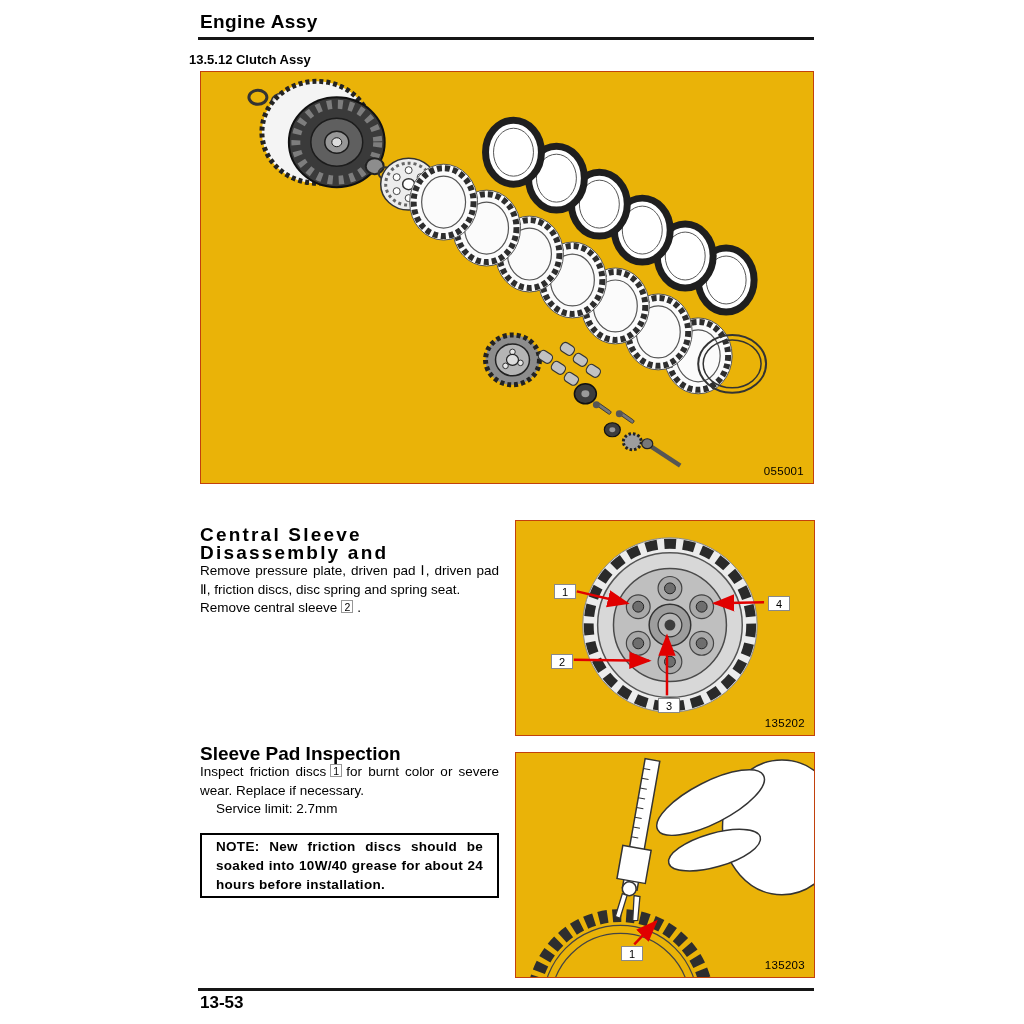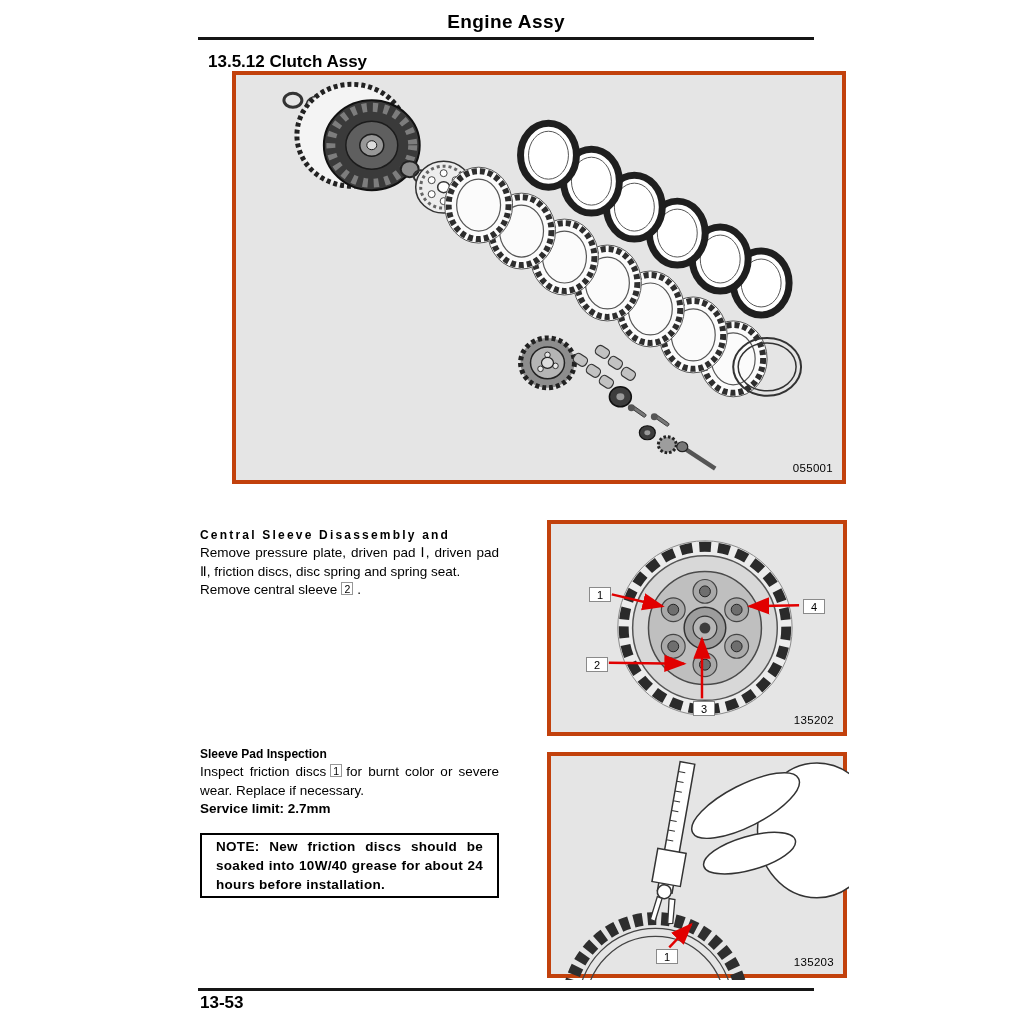"Engine Assy" .header-title { text-align: center -> left }
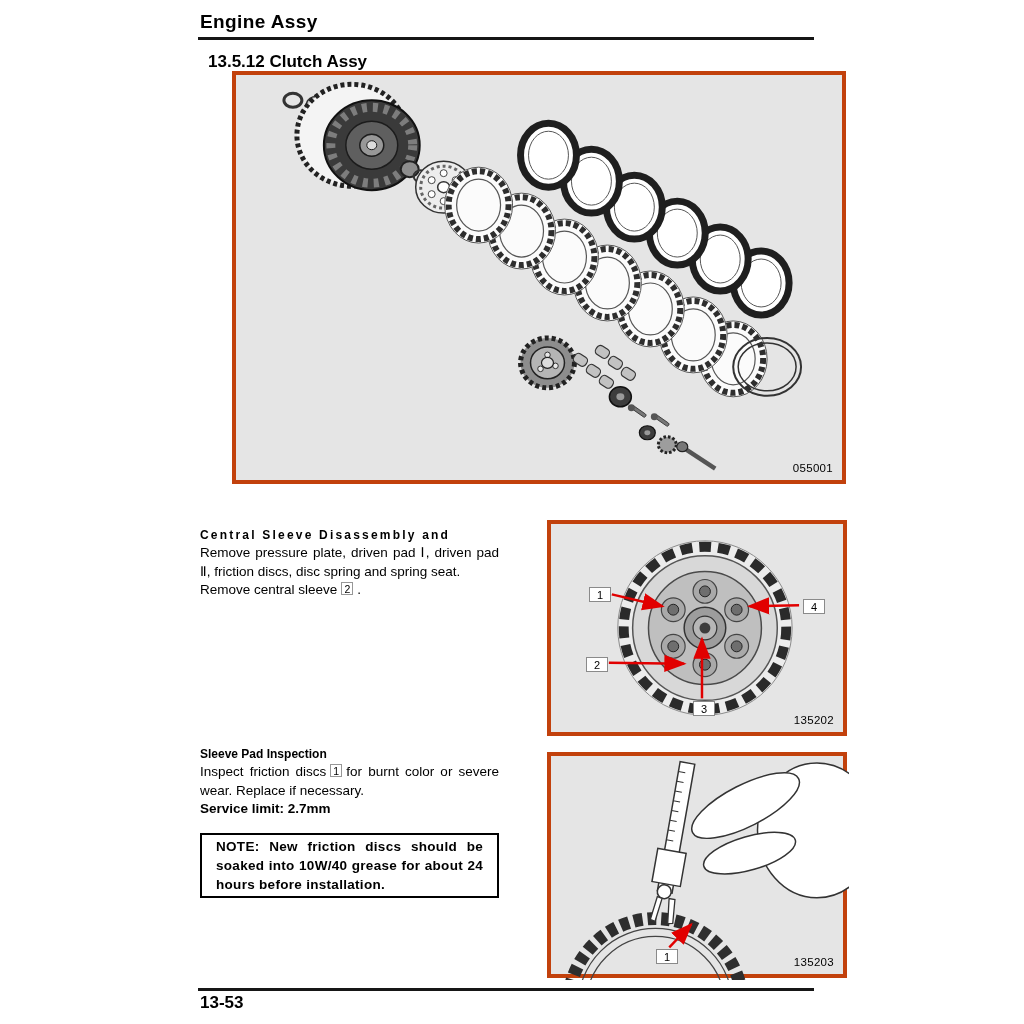"13.5.12 Clutch Assy" .clutch-title { font-size: 17px -> 13px; left: 208px -> 189px }
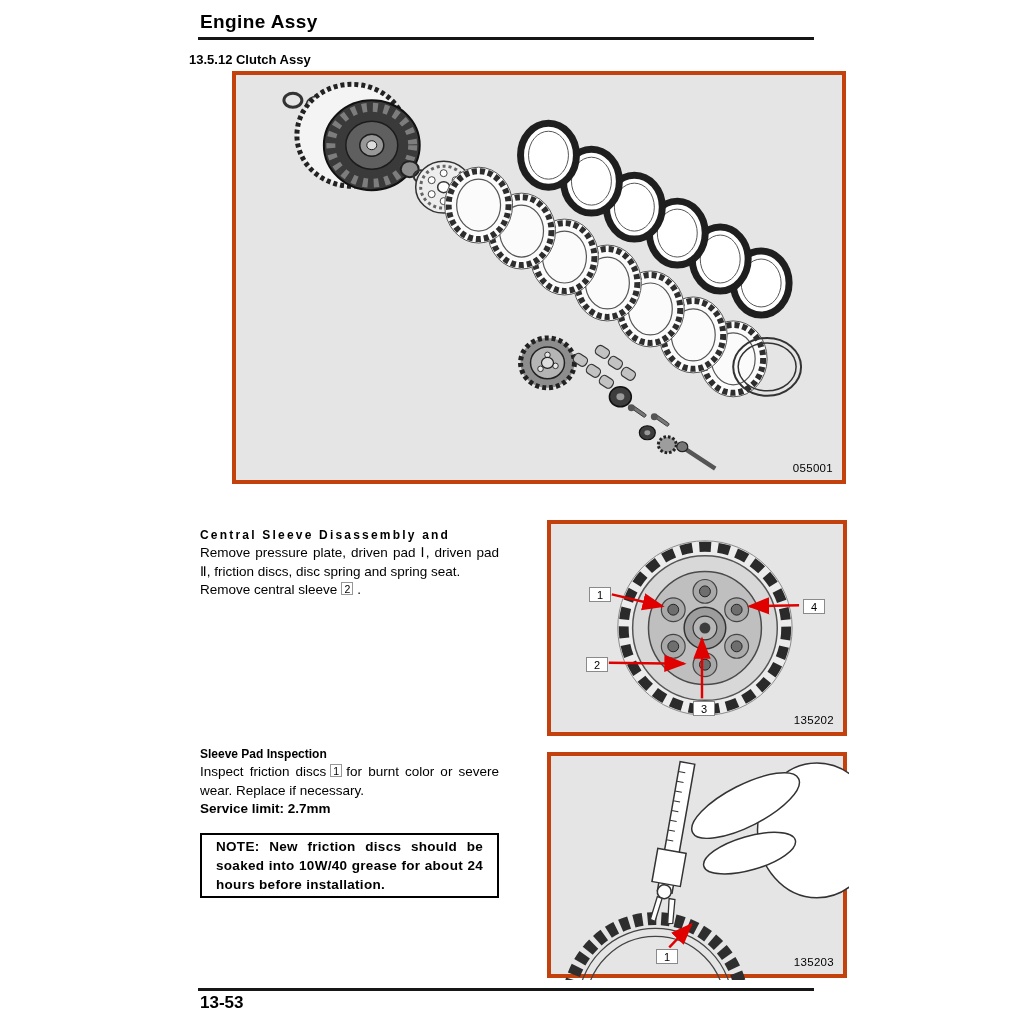"055001" .figure { background: #e5e5e5 -> #eab308; border: 4px solid #c2410c -> 1px solid #c2410c; margin-left: 32px -> none }
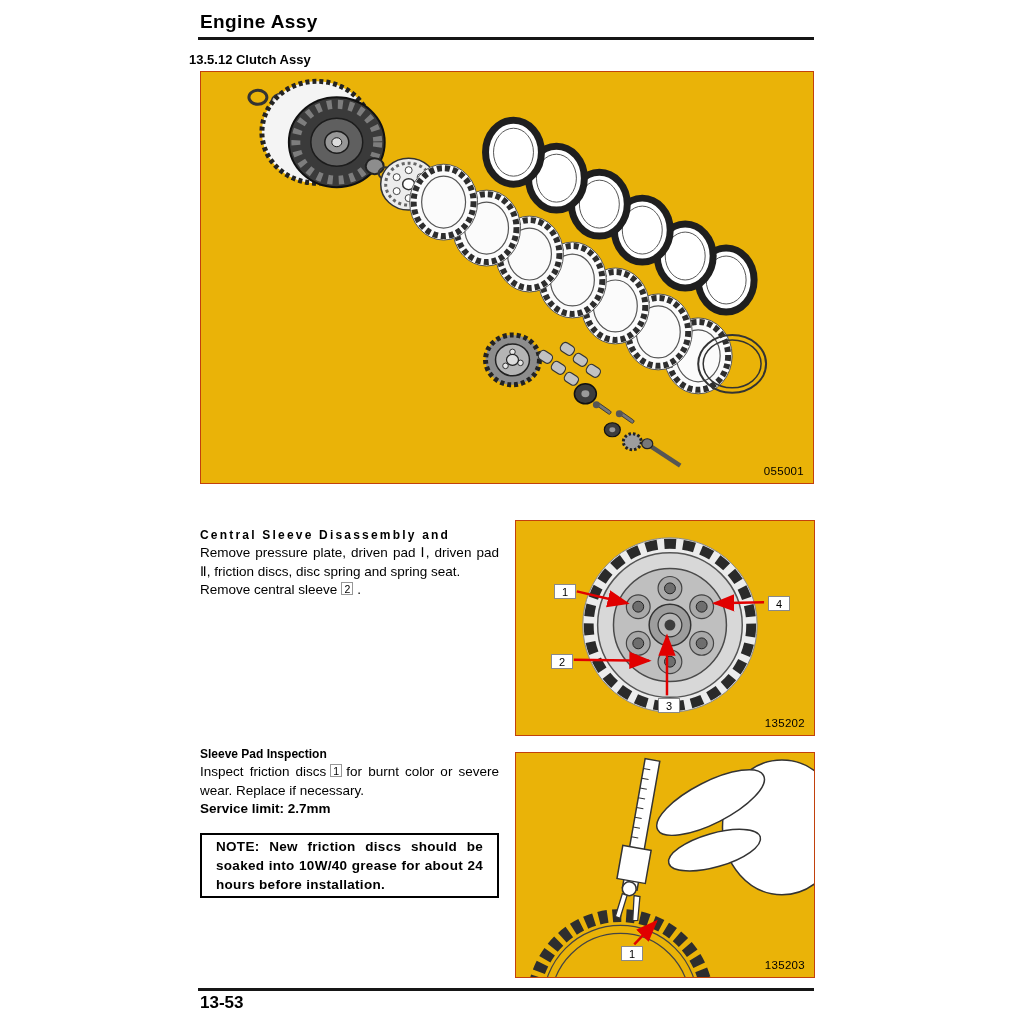"Central Sleeve Disassembly and" .h2 { font-size: 12px -> 19px }
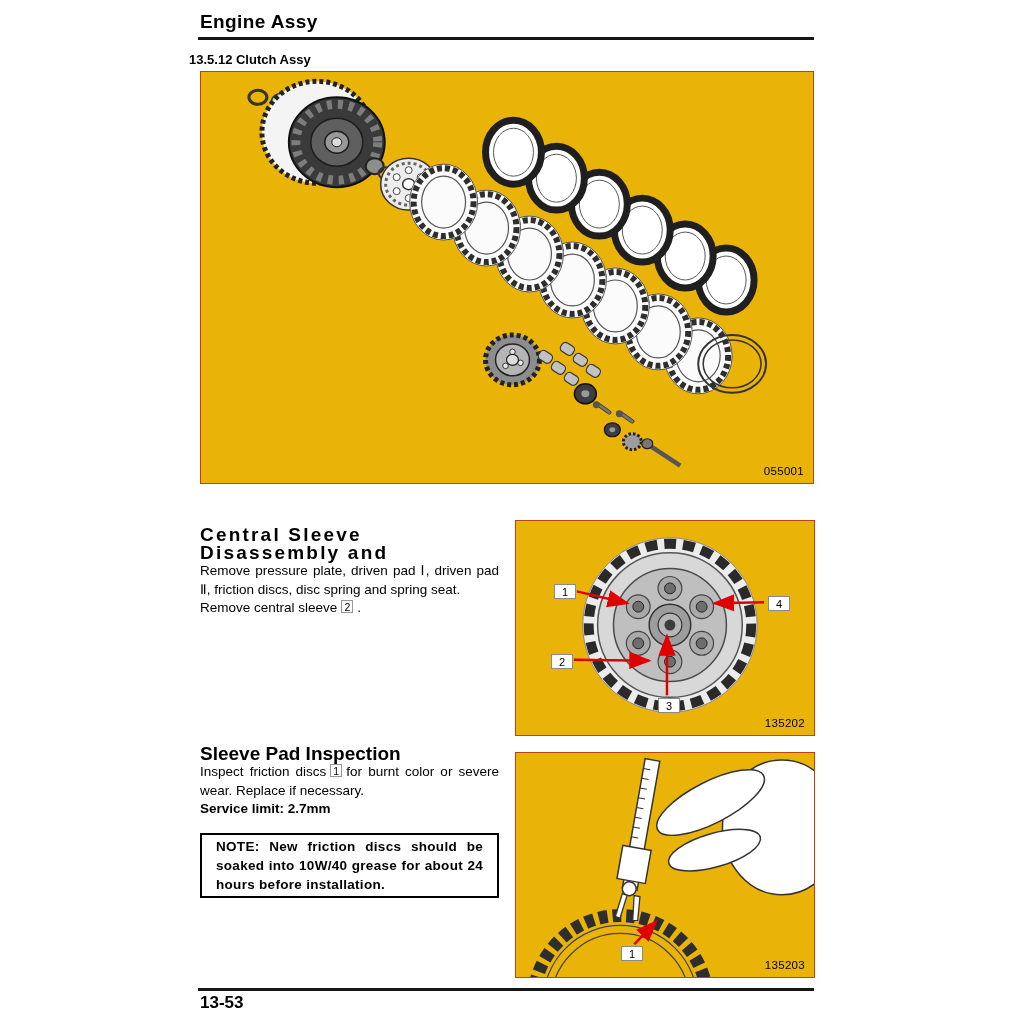"Service limit: 2.7mm" .service { font-weight: bold -> normal; margin-left: none -> 16px }
